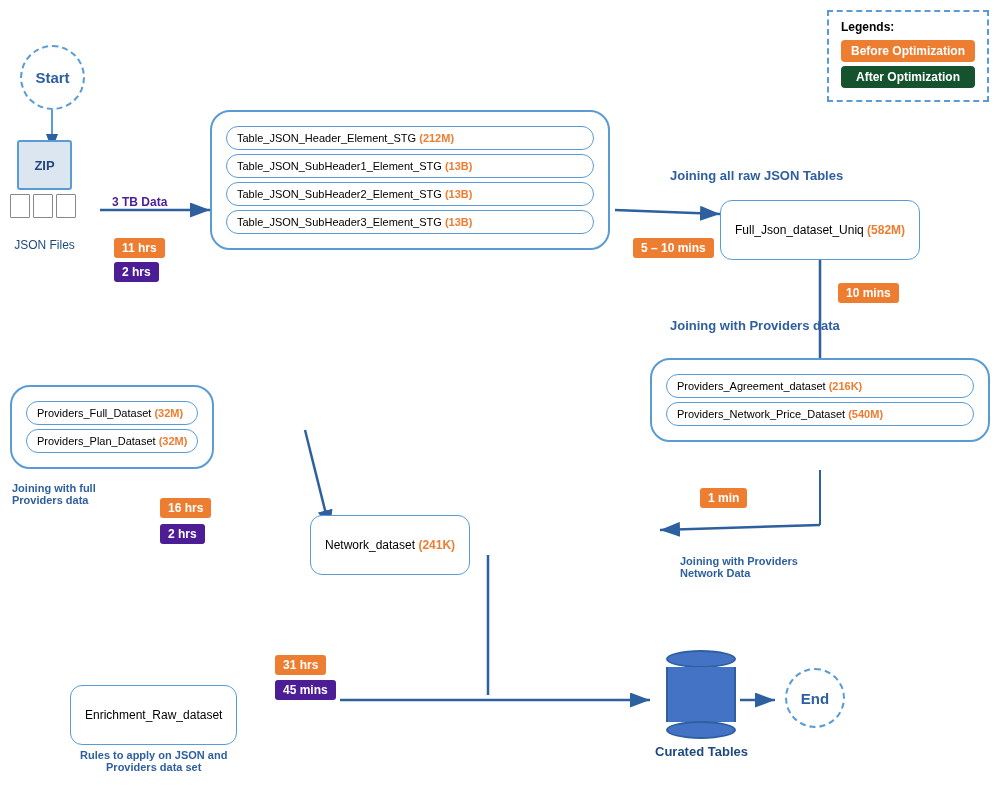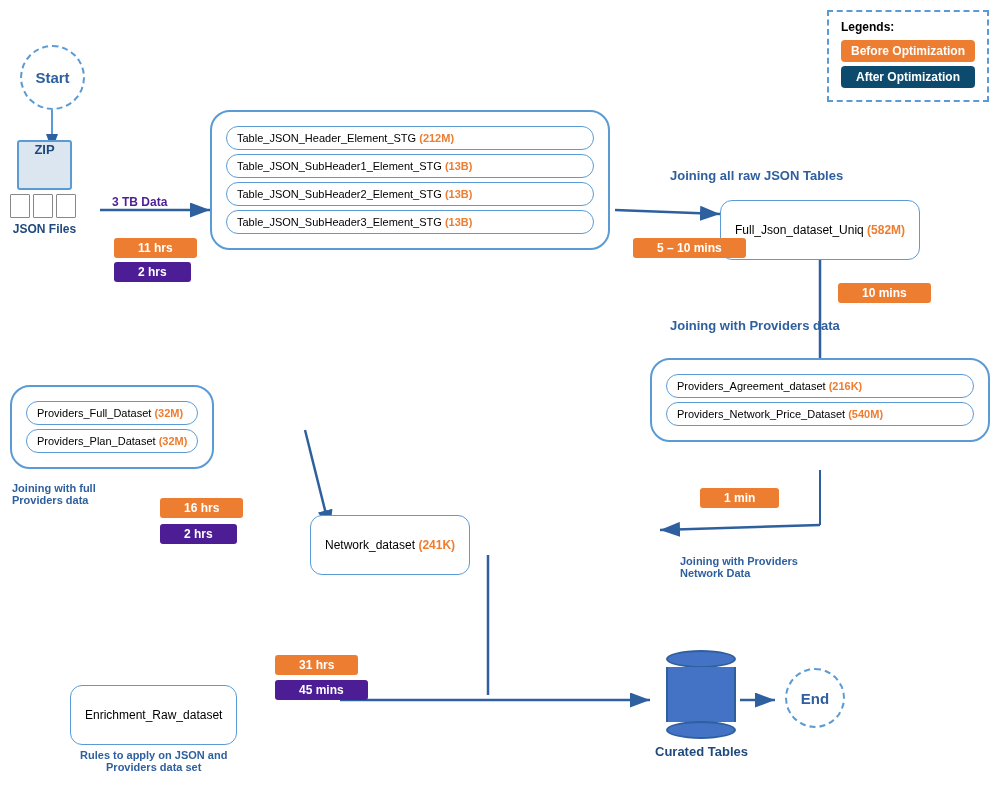"After Optimization" .legend-after { background: #0c4a6e -> #14532d }
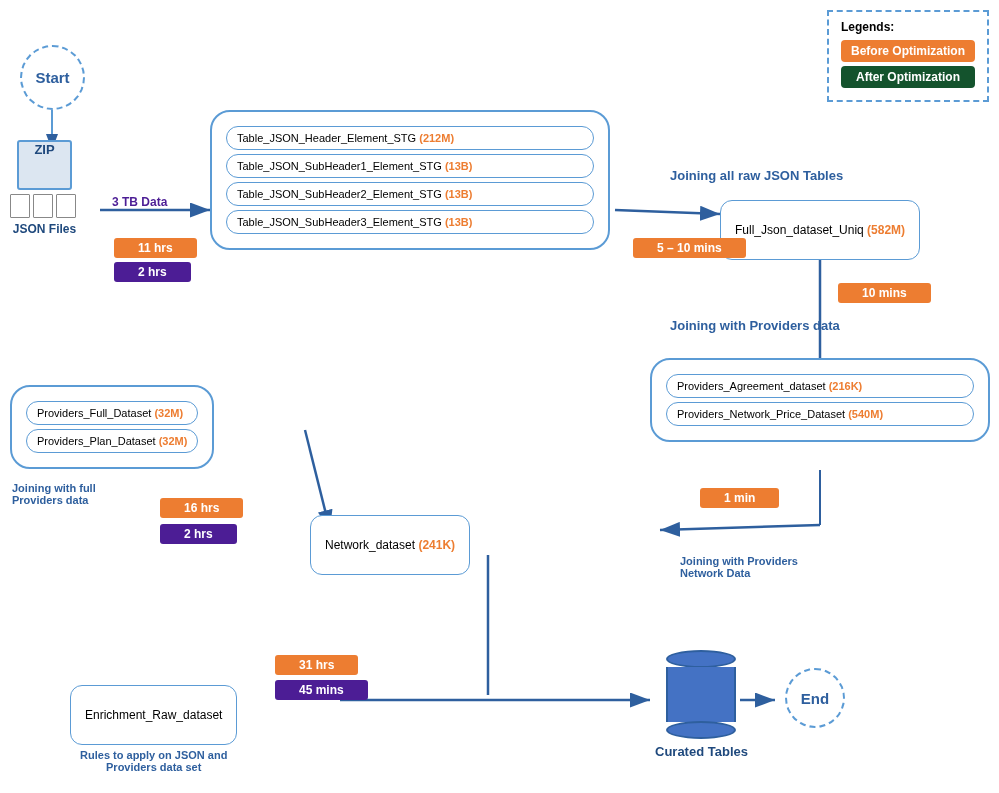"ZIP" .zip-icon { align-items: none -> center }
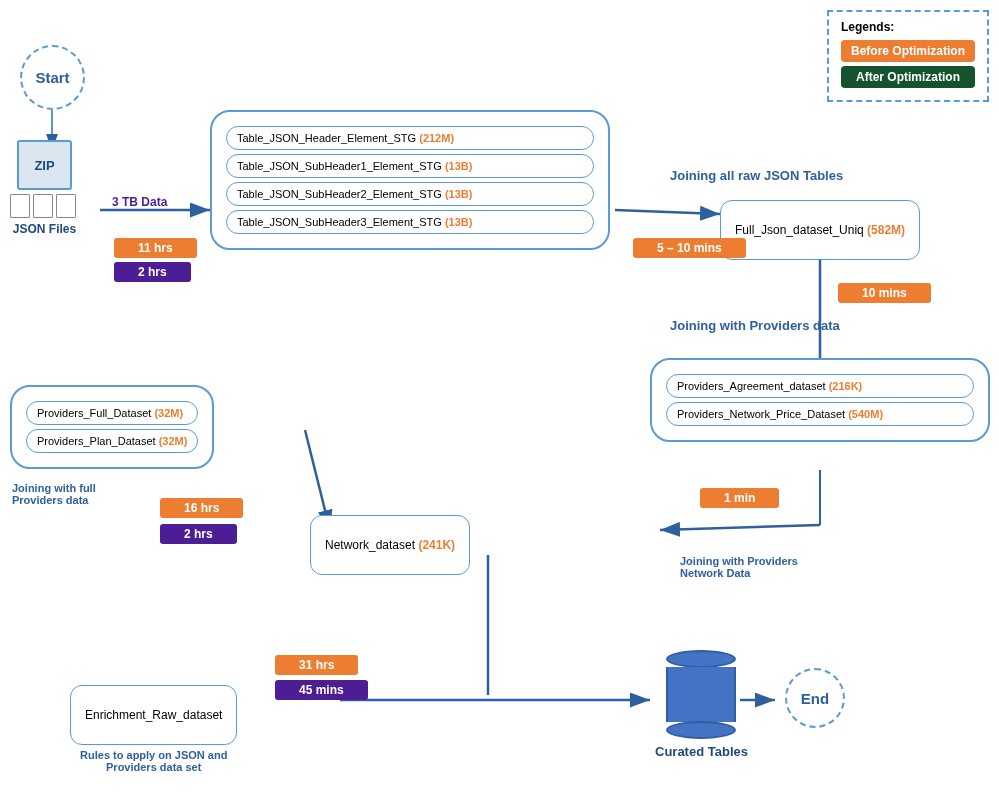"JSON Files" .json-label { font-weight: bold -> normal; margin-top: 4px -> 20px }
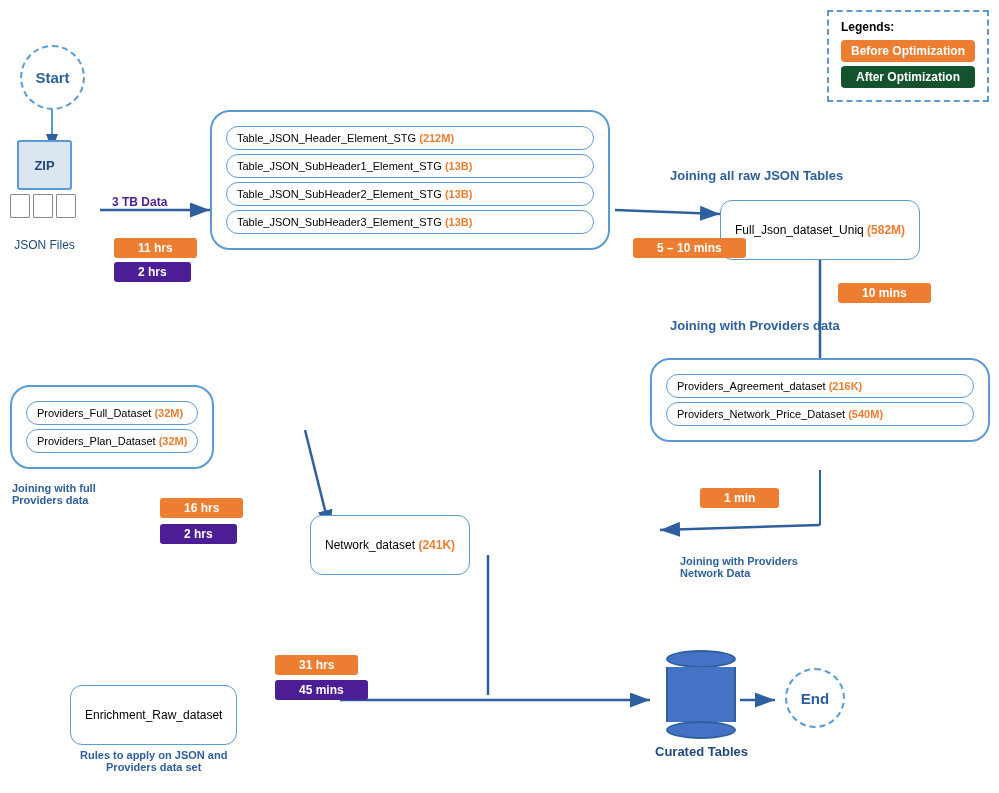"11 hrs" .time-badge { padding: 3px 24px -> 3px 8px }
